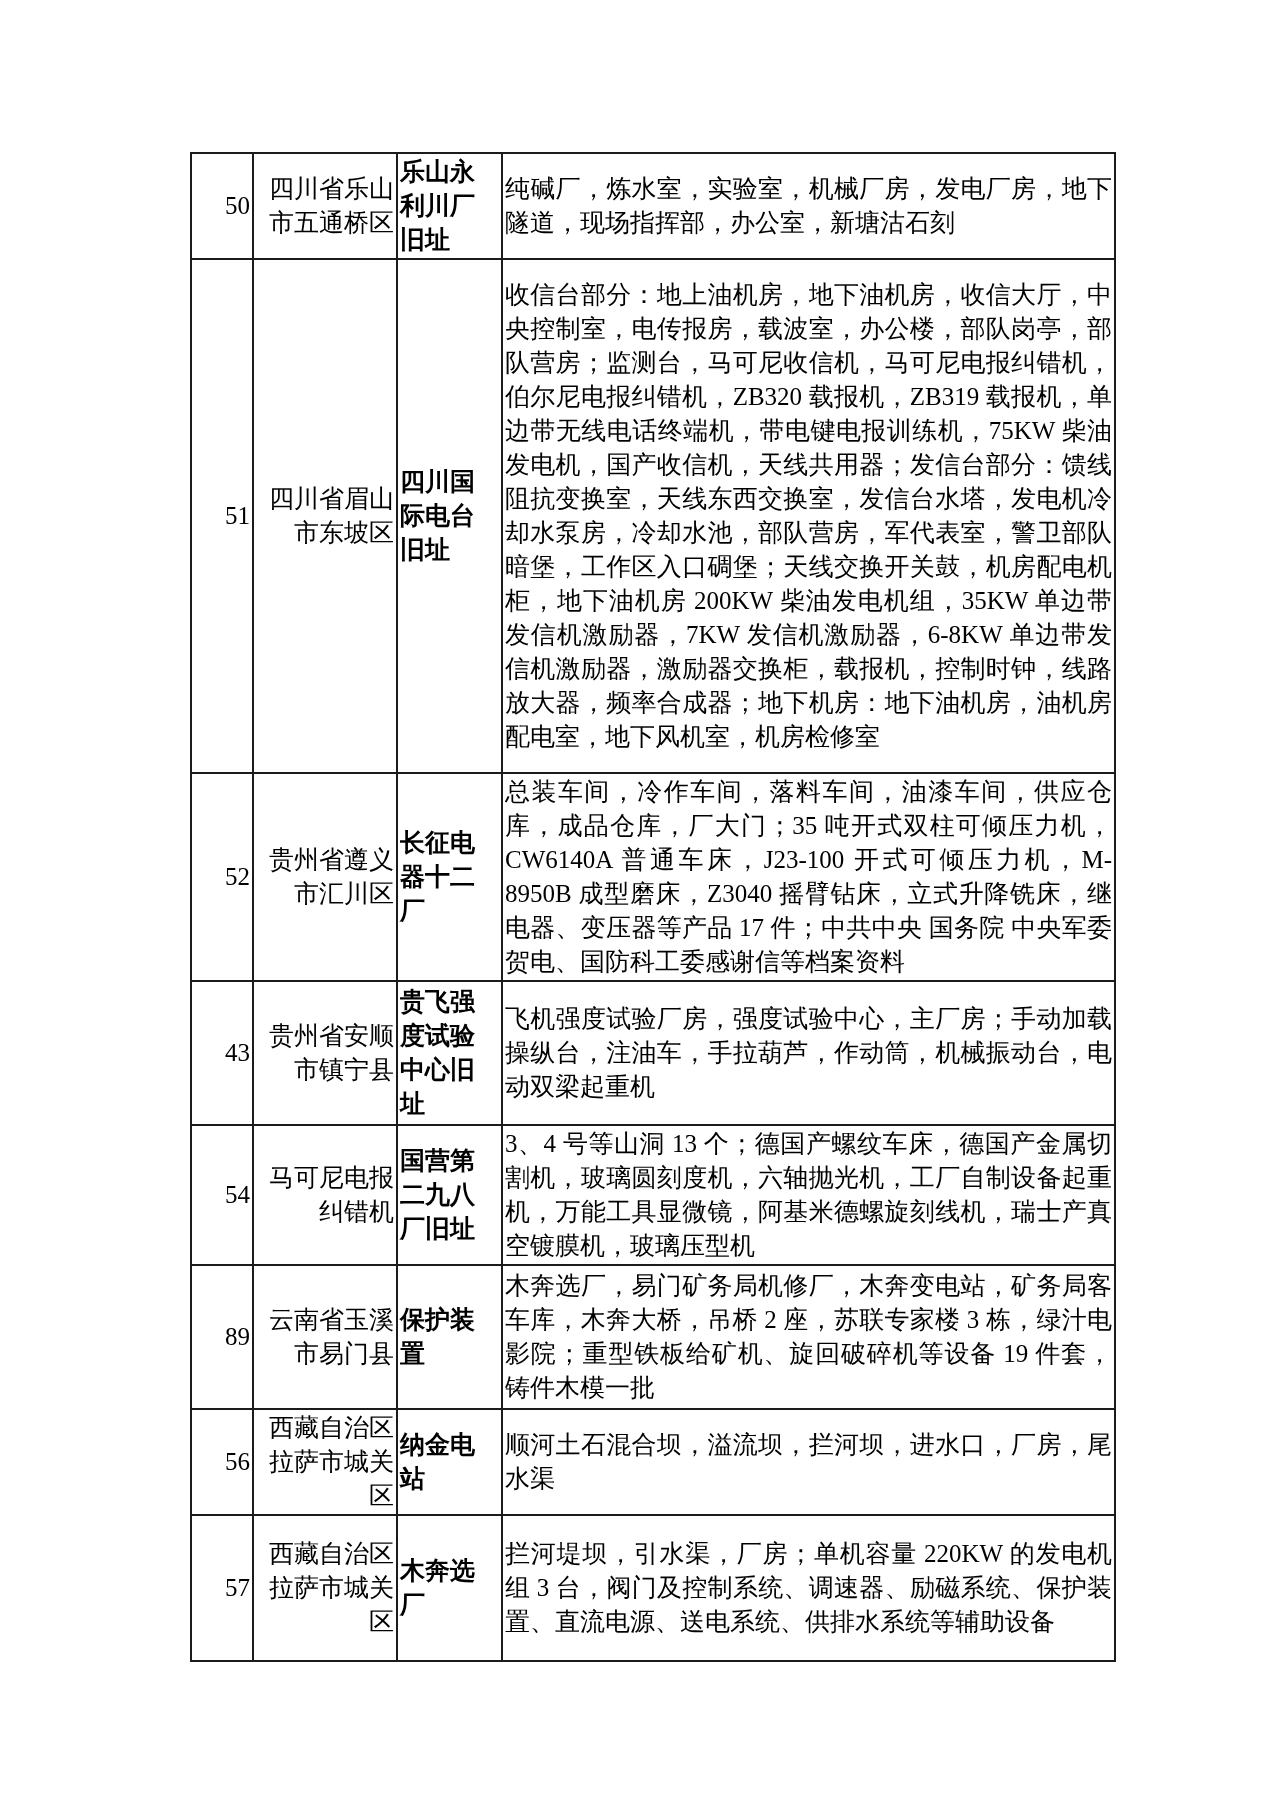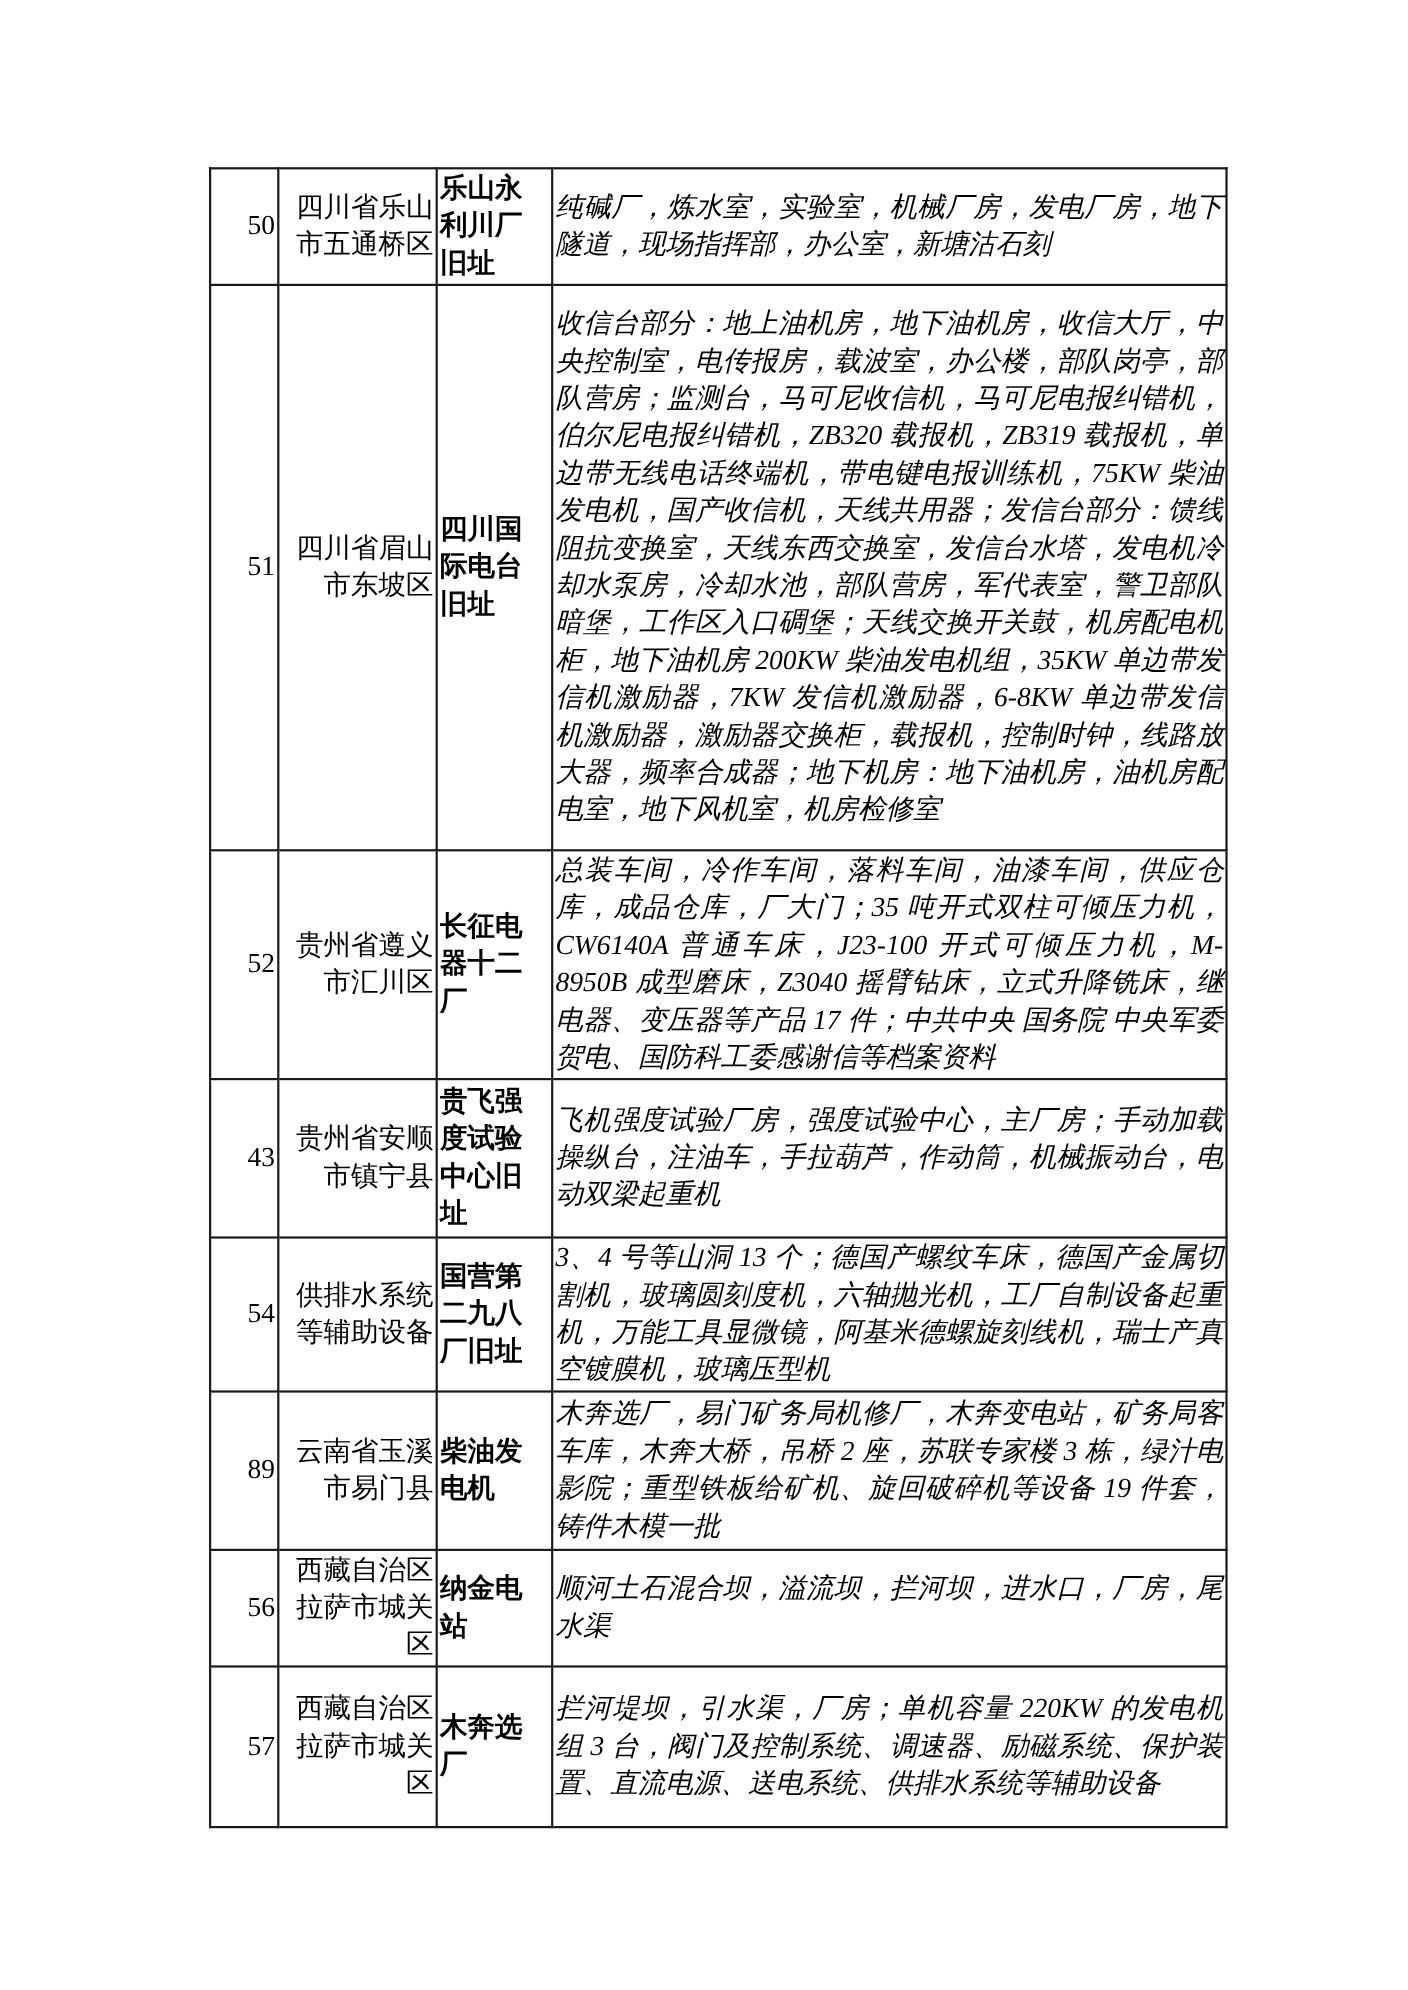"纯碱厂，炼水室，实验室，机械厂房，发电厂房，地下隧道，现场指挥部，办公室，新塘沽" td.c-desc { font-style: italic -> none }
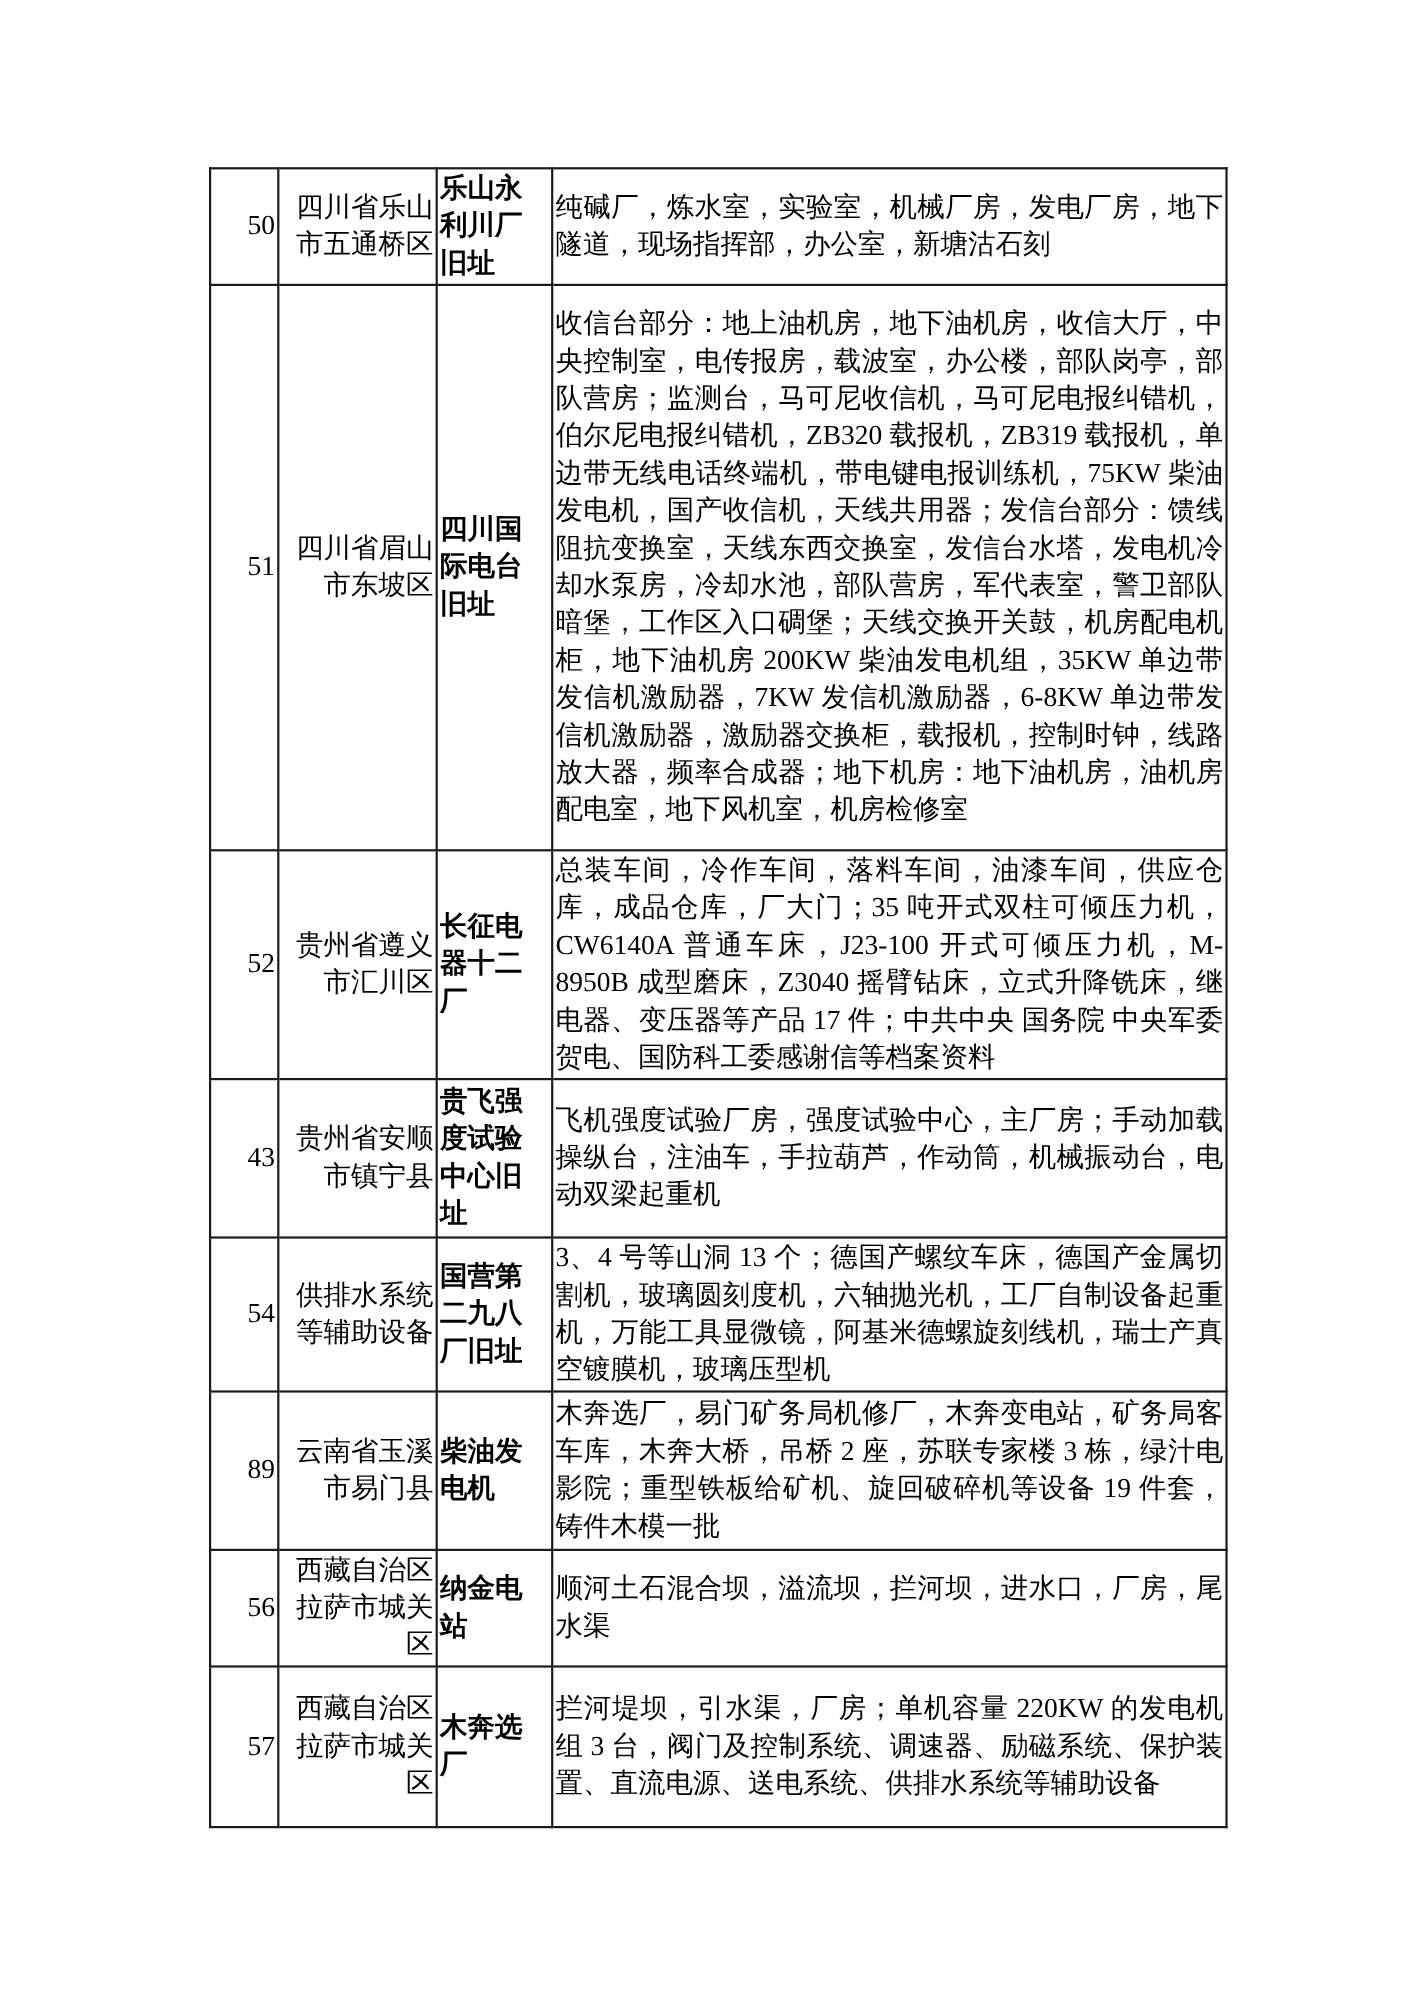"供排水系统等辅助设备" td.c-loc { text: 供排水系统等辅助设备 -> 马可尼电报纠错机 }
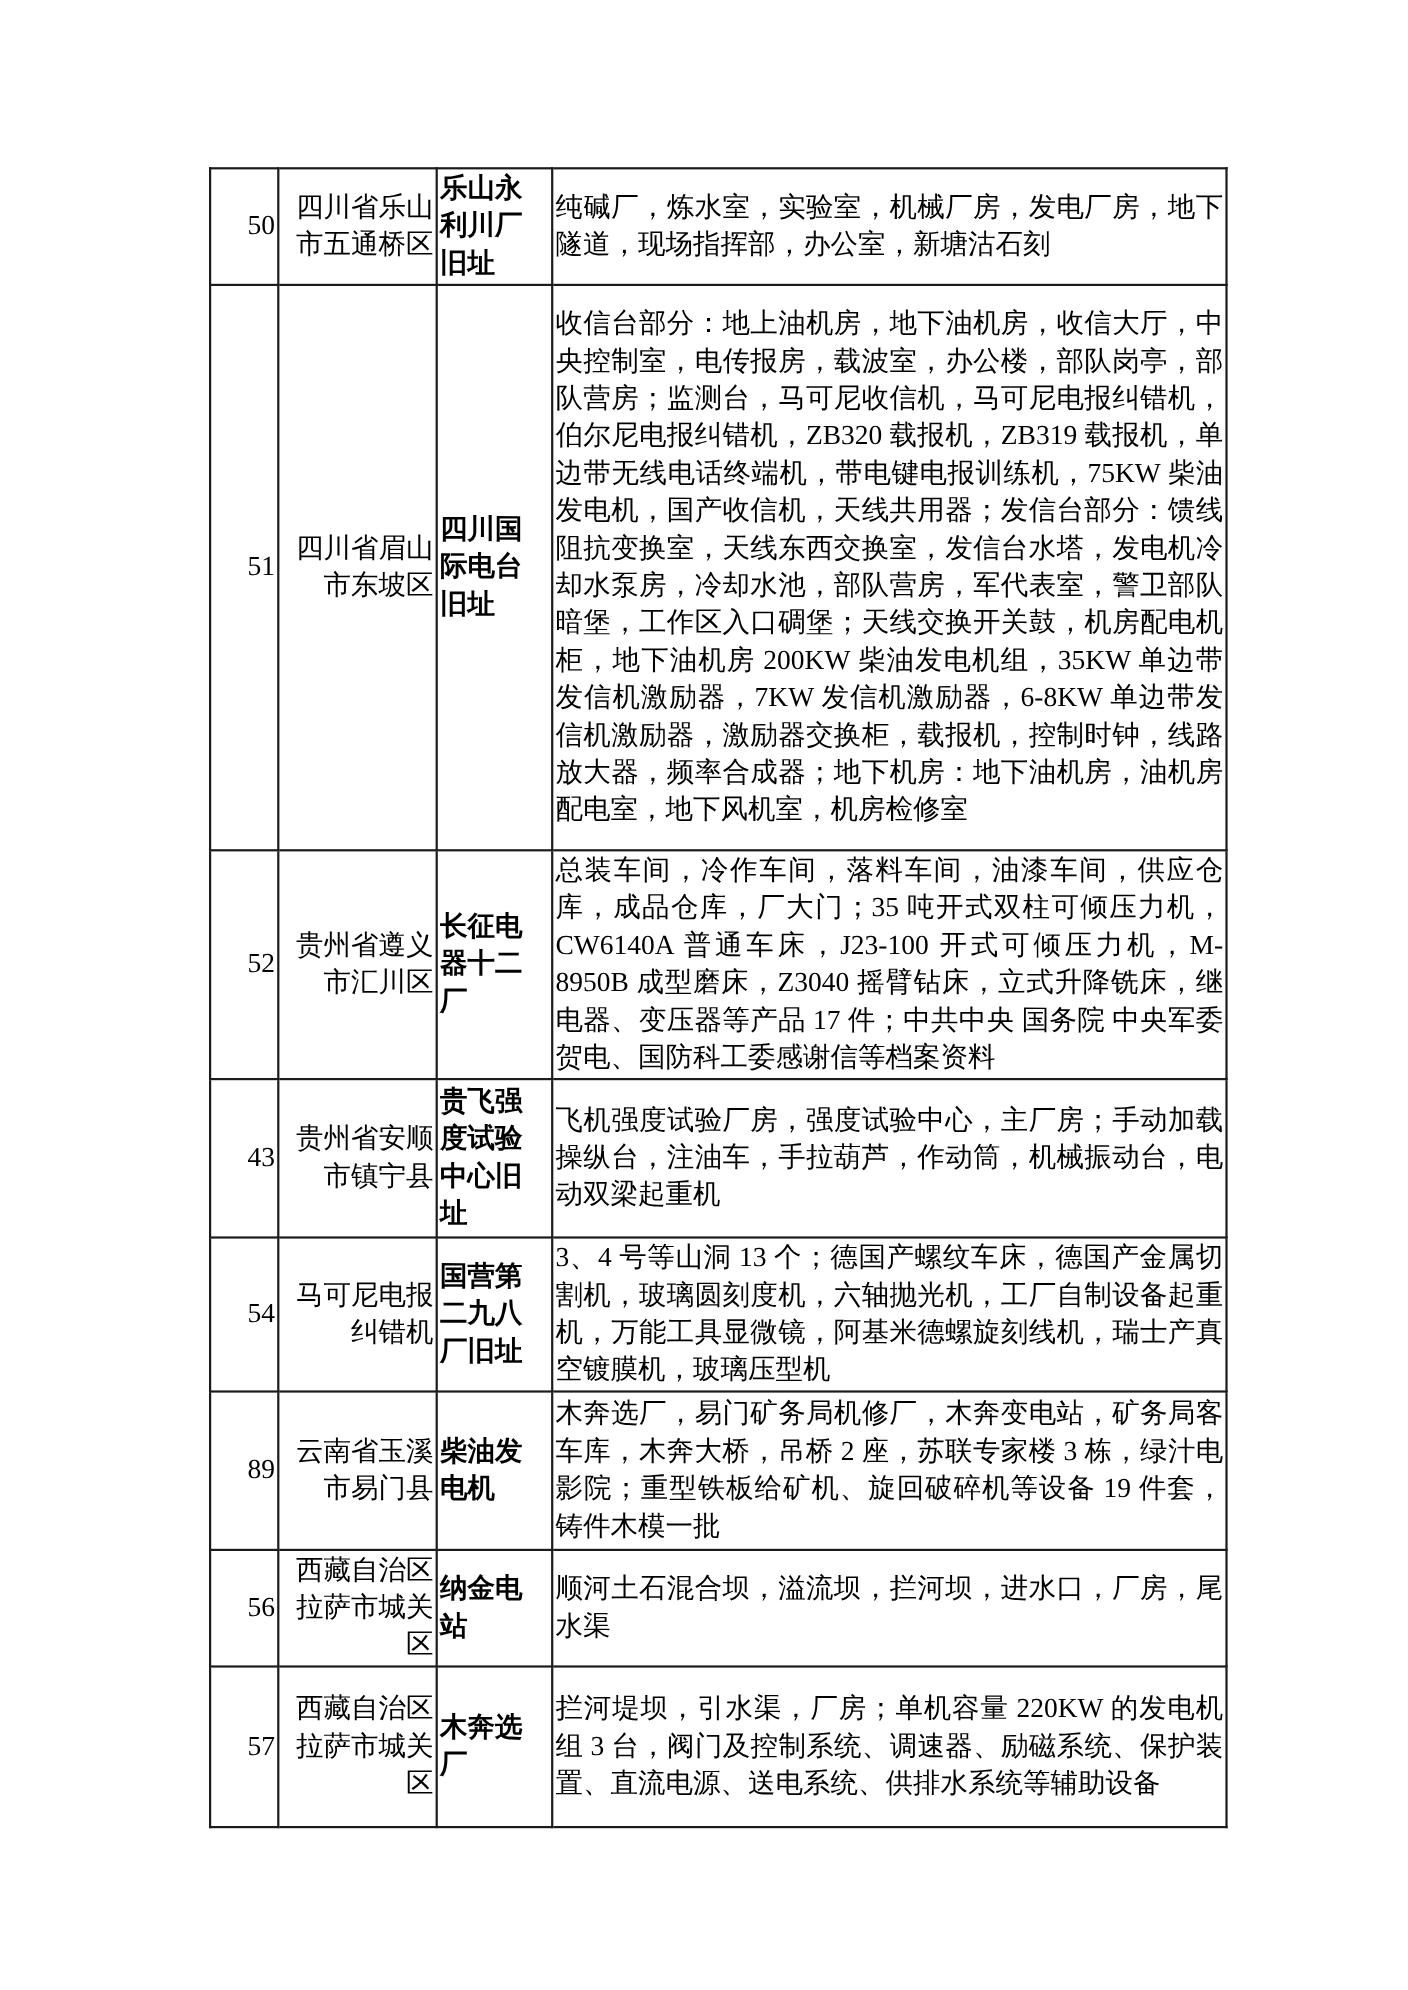"柴油发电机" td.c-name { text: 柴油发电机 -> 保护装置 }
